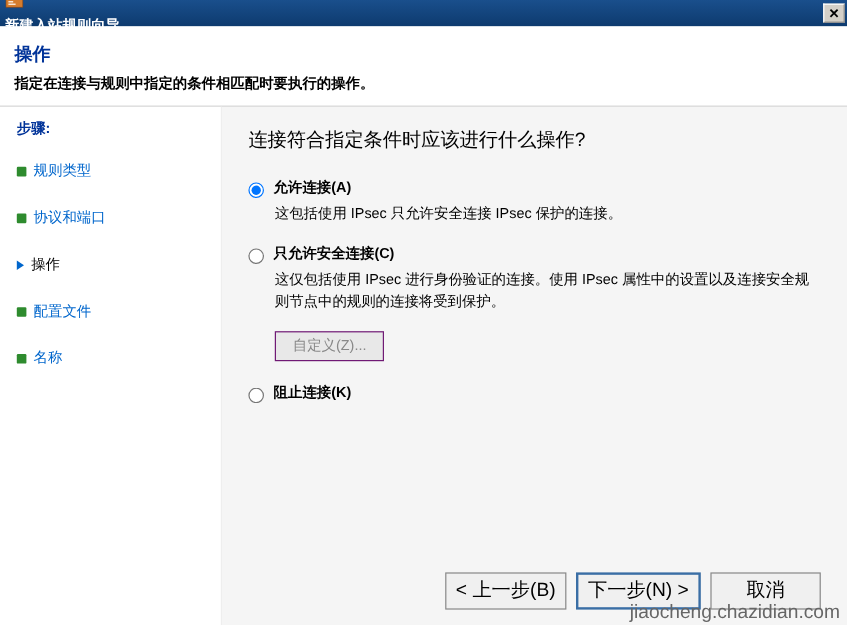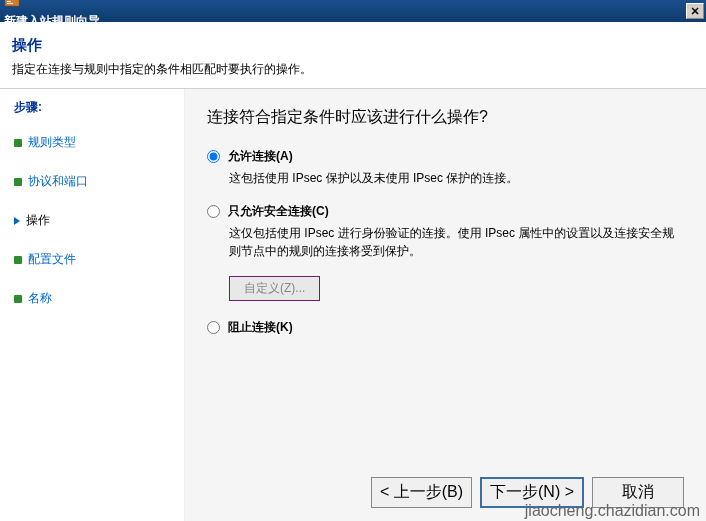"指定在连接与规则中指定的条件相匹配时要执行的操作。" .header-desc { font-weight: none -> bold }
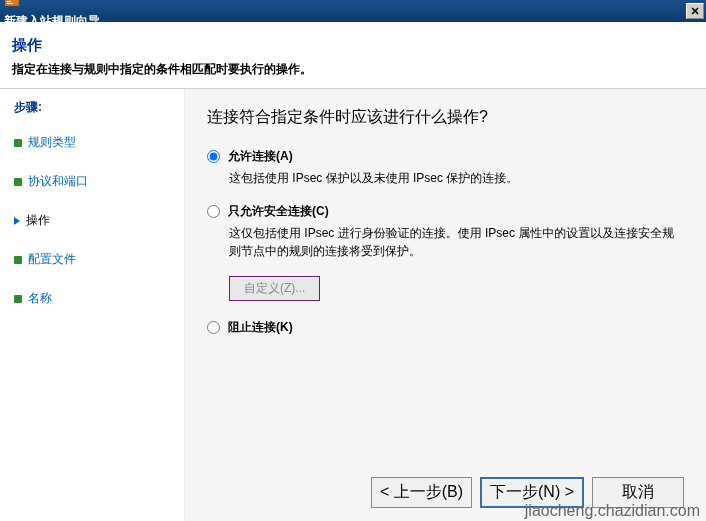"允许连接(A)" .radio-row { align-items: flex-start -> flex-end }
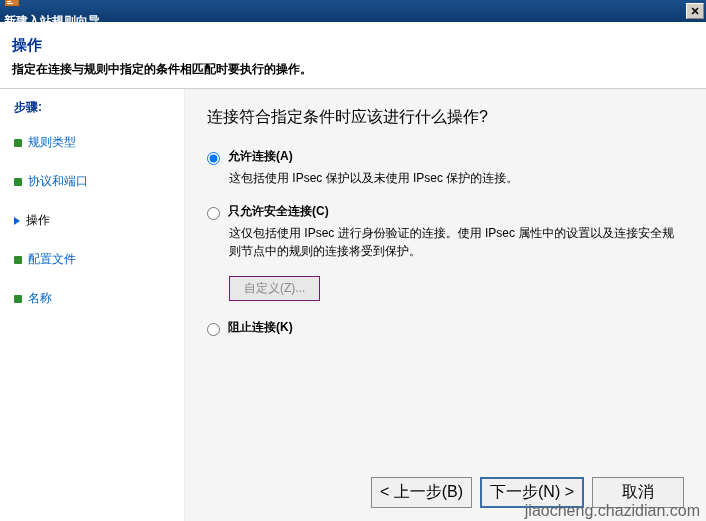"这包括使用 IPsec 保护以及未使用 IPsec 保护的连接。" div.radio-desc { text: 保护以及未使用 -> 只允许安全连接 }
